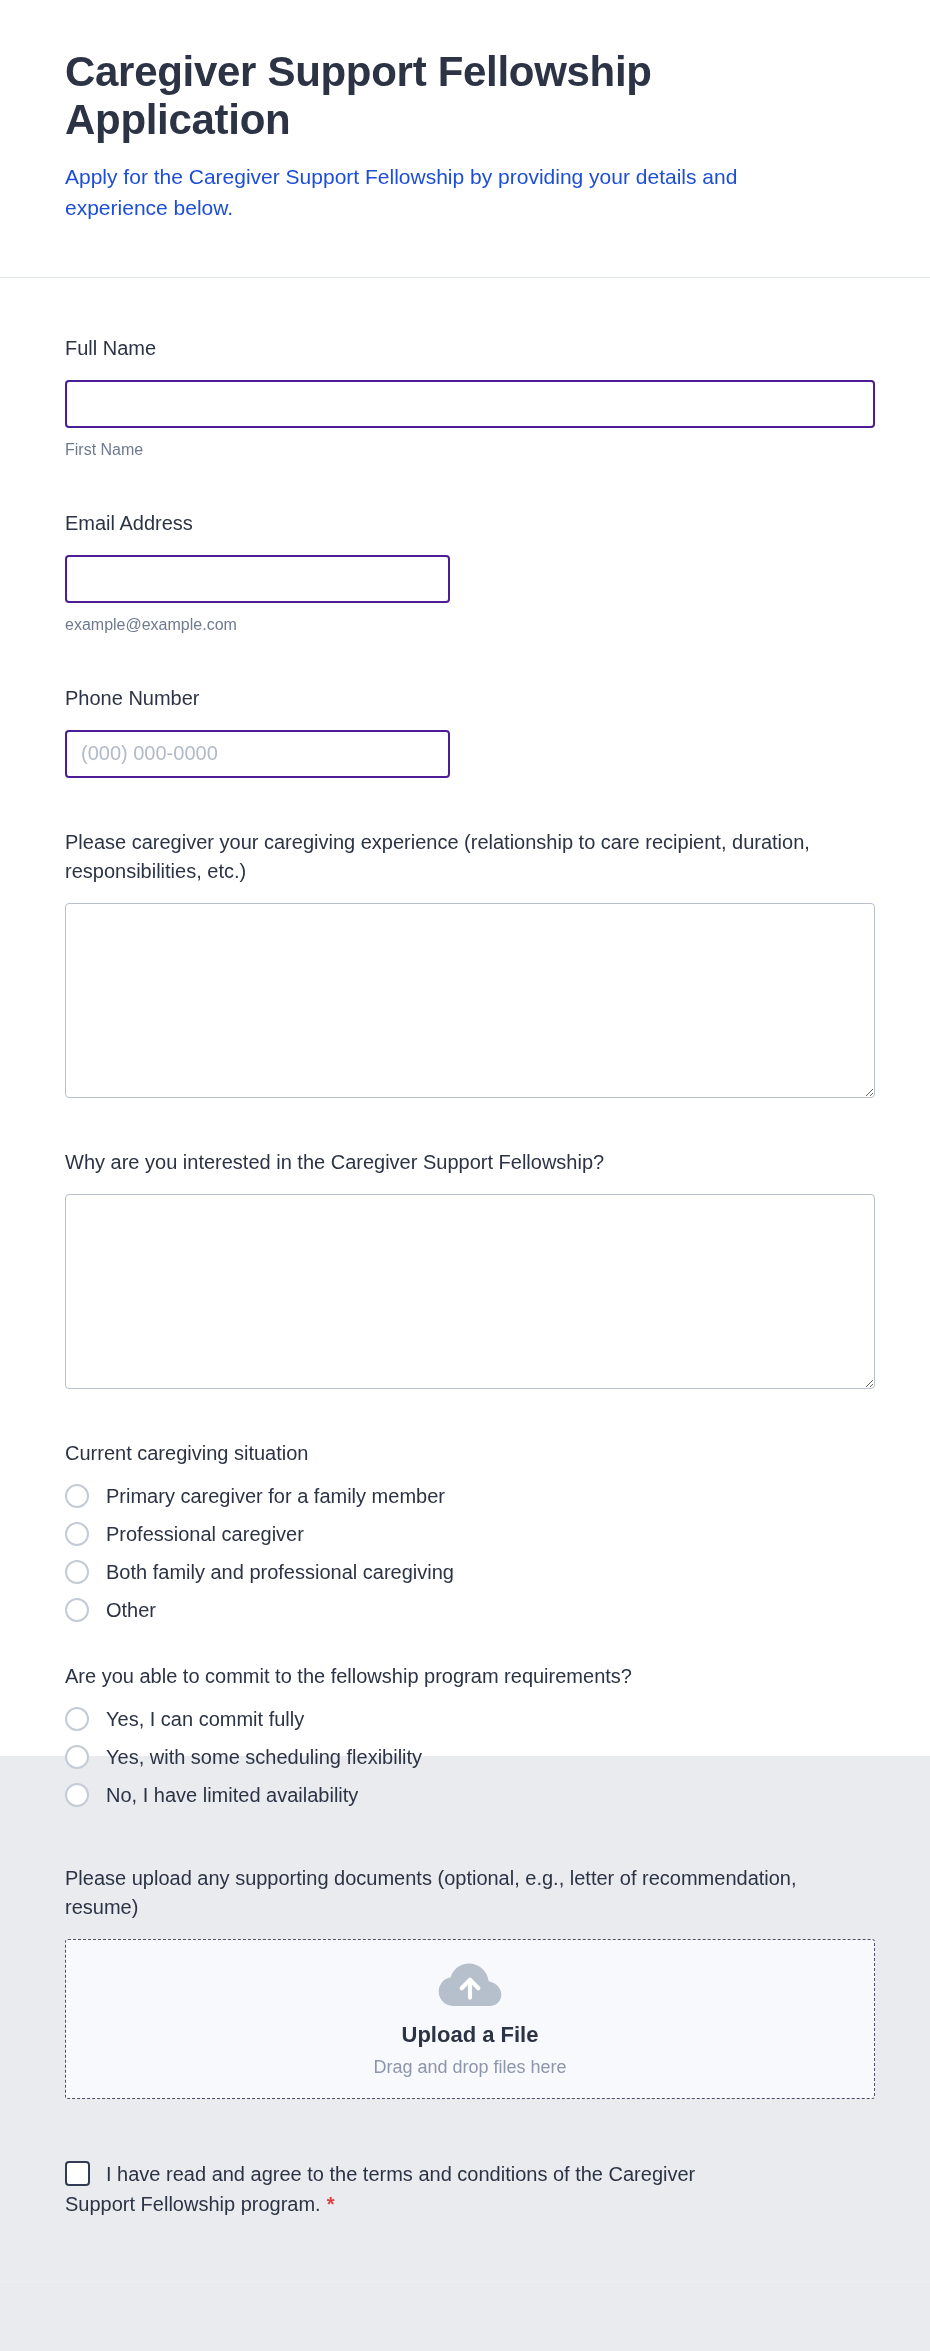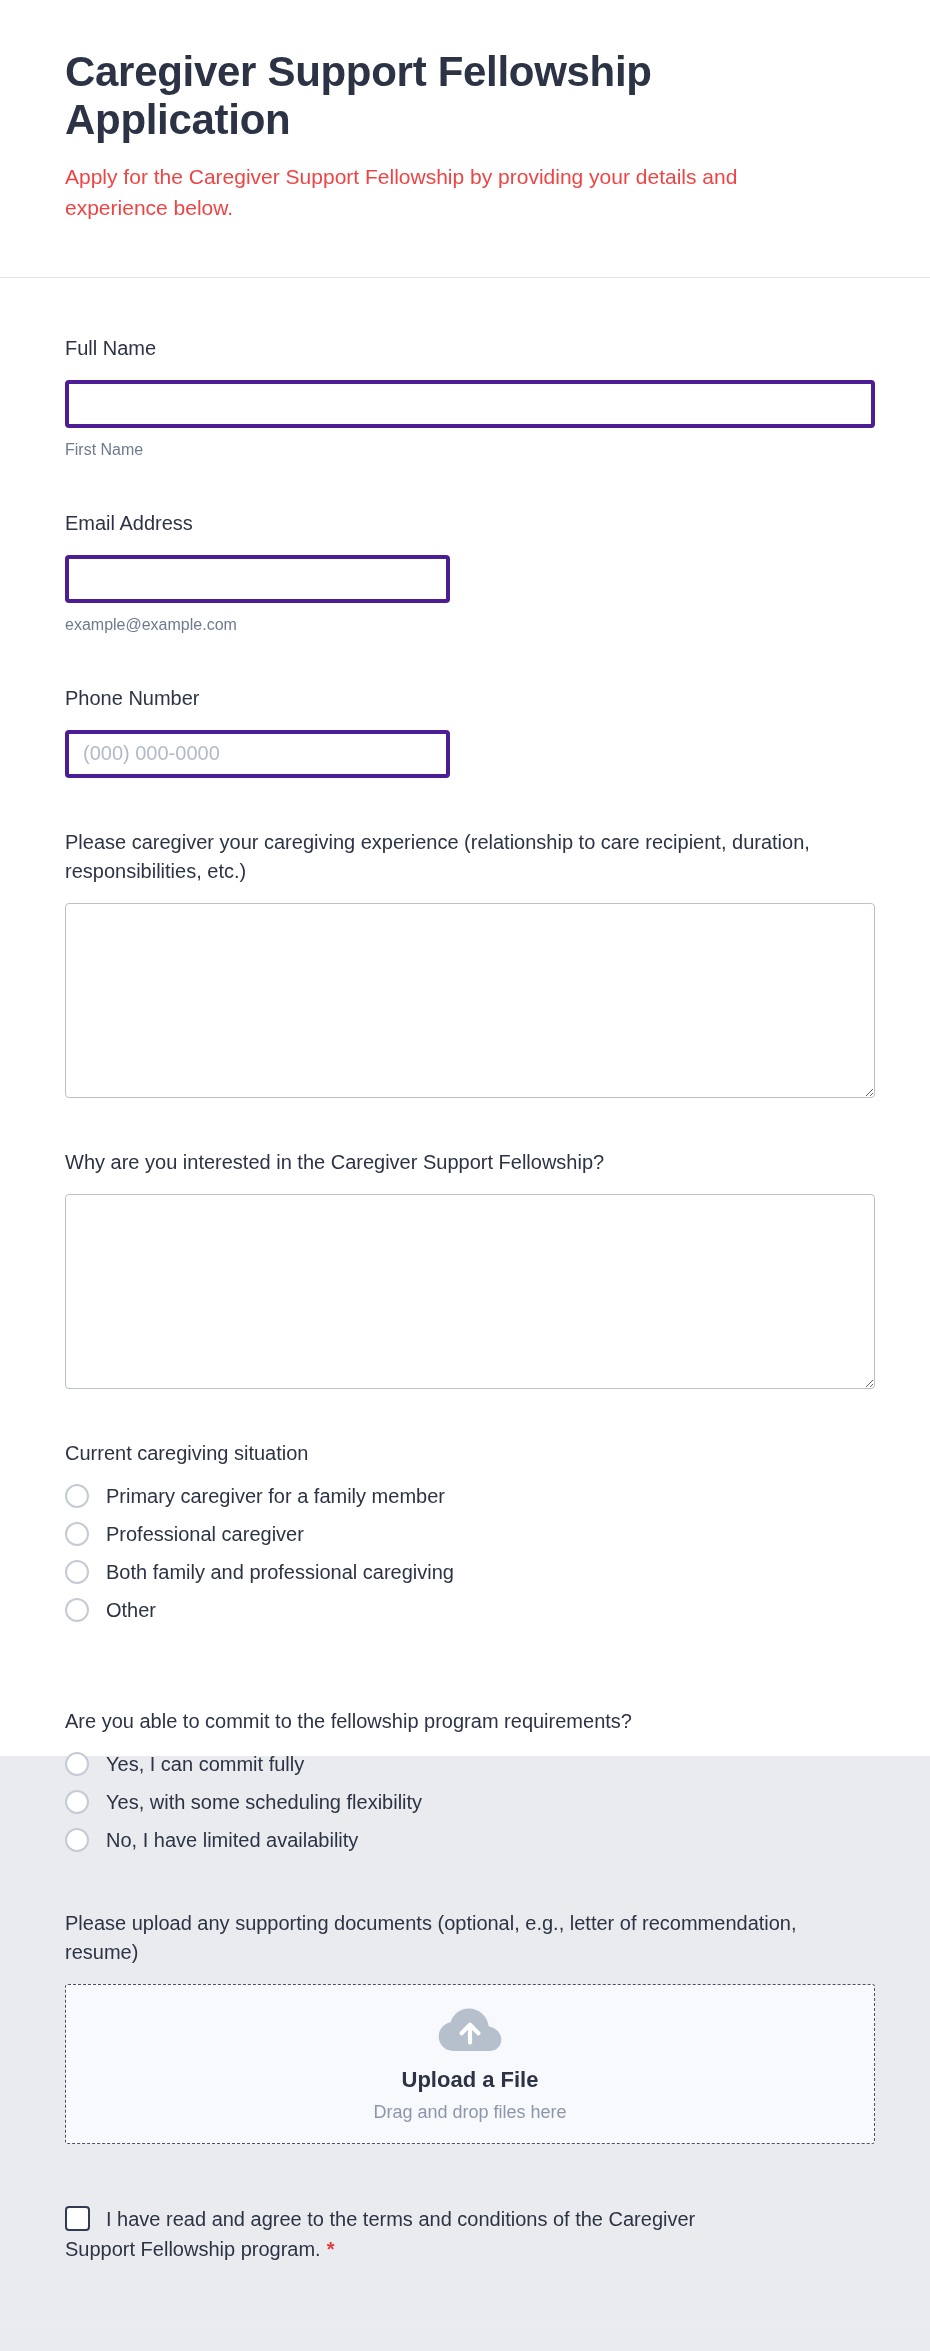"Apply for the Caregiver Support" .page-subtitle { color: #ef4444 -> #1d4ed8 }
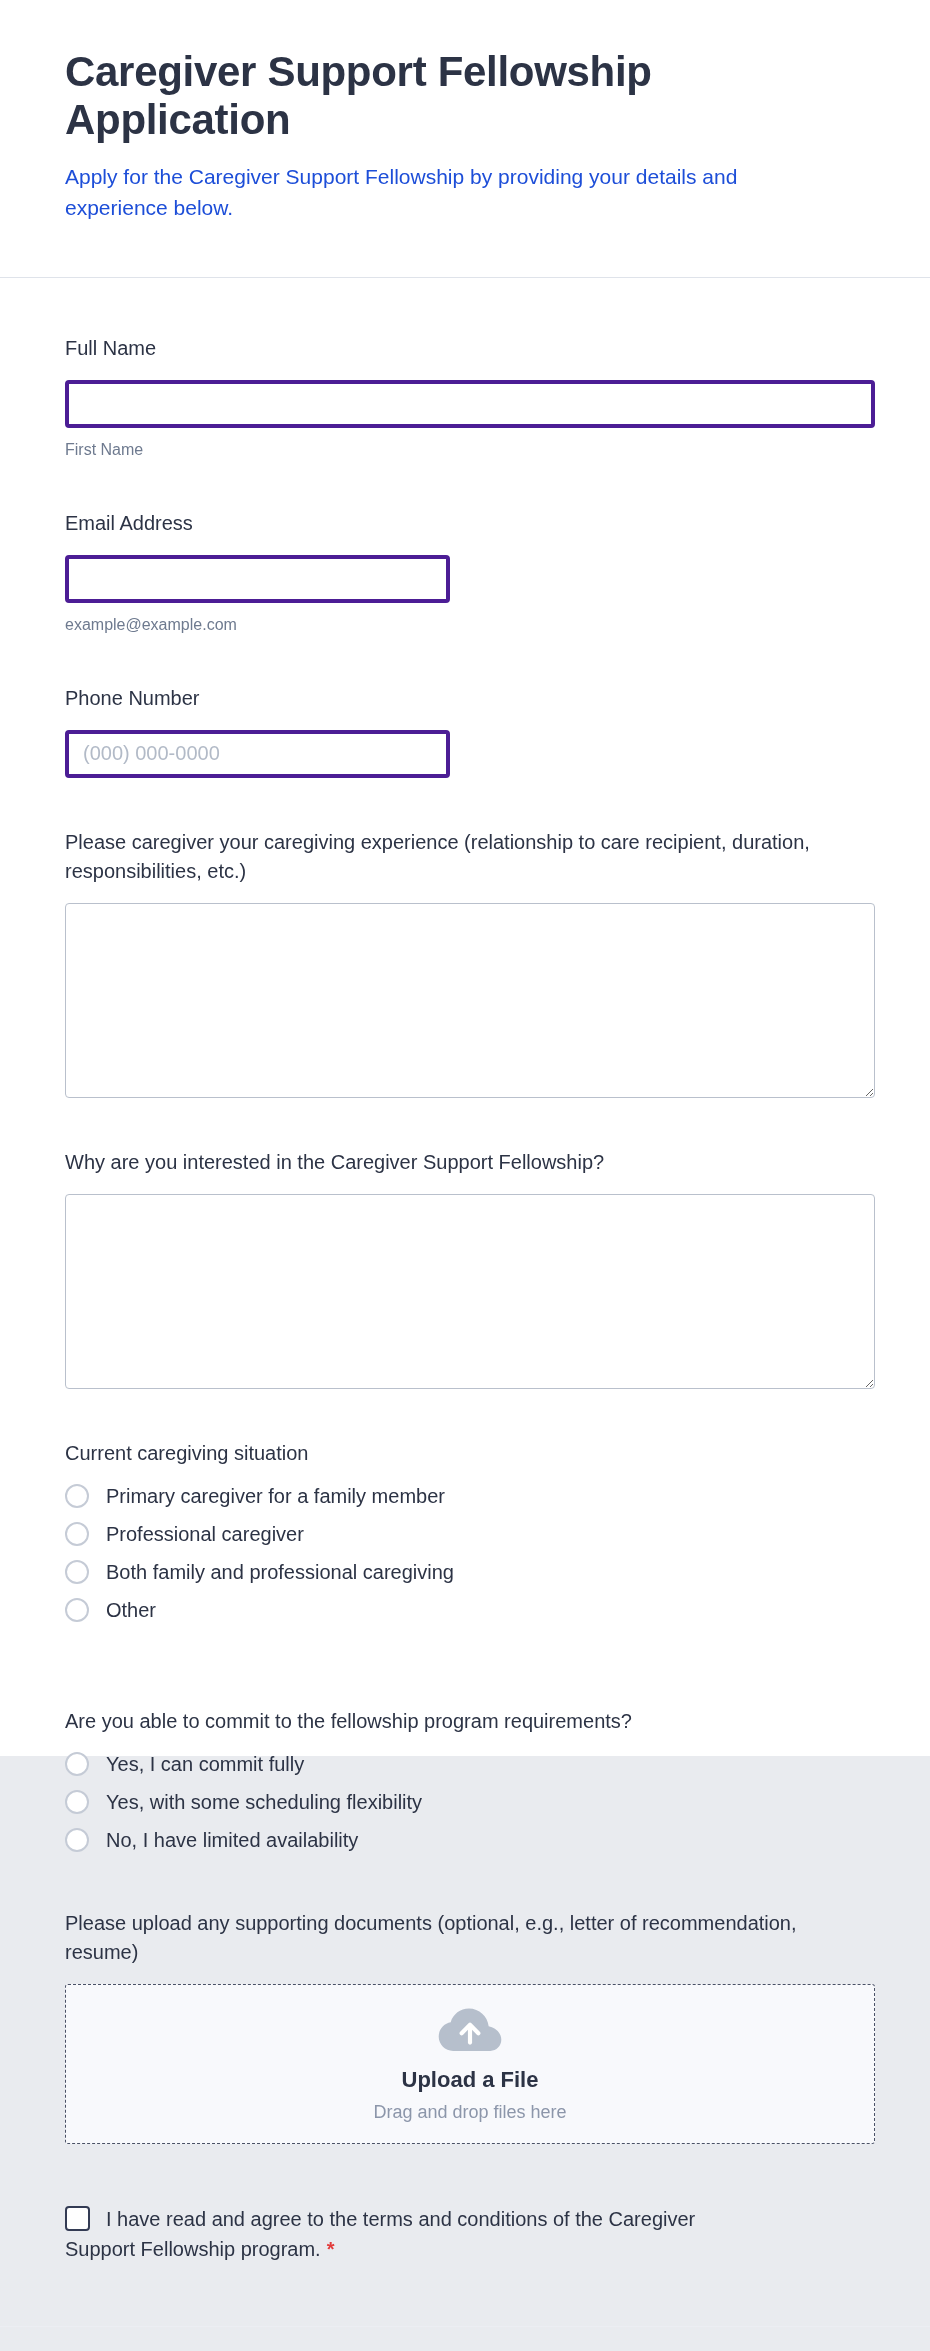"(000) 000-0000" .text-input { border: 4px solid #4c1d95 -> 2px solid #4c1d95 }
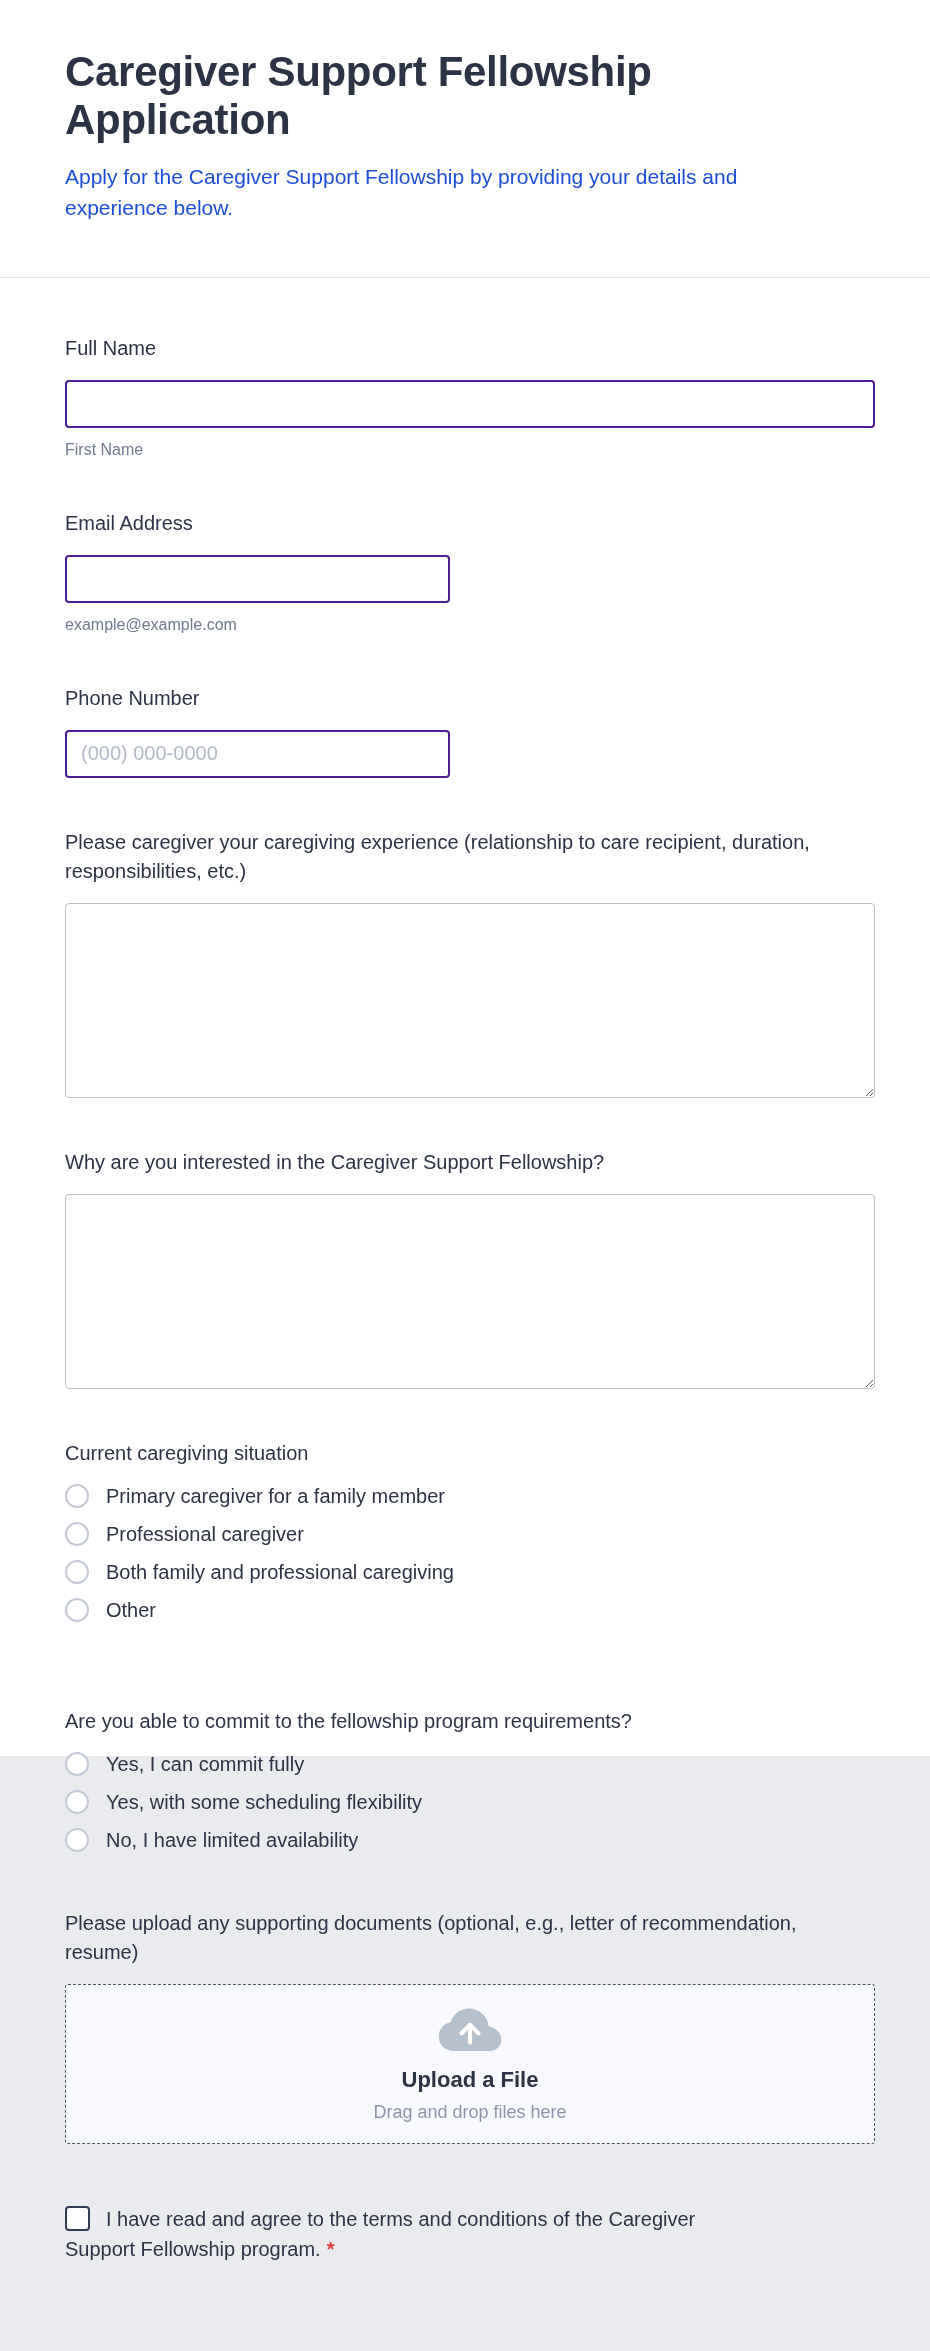"Current caregiving situation" div.field { margin-bottom: 85px -> 40px }
